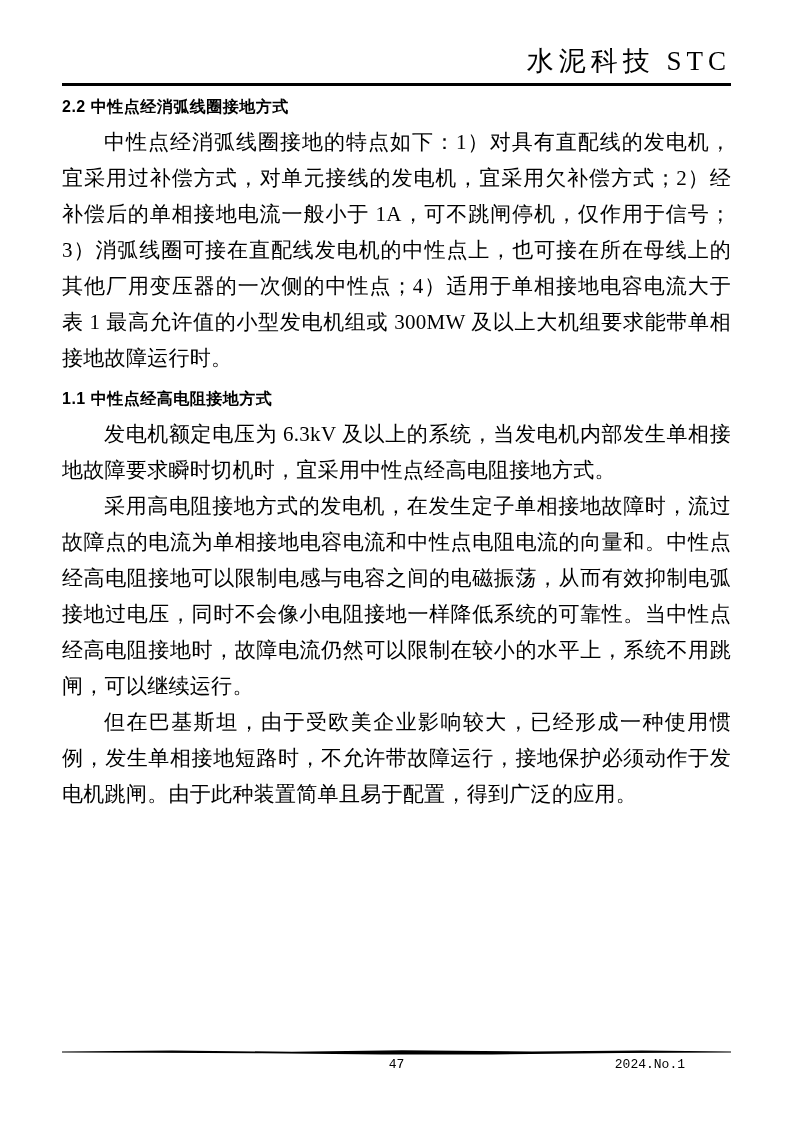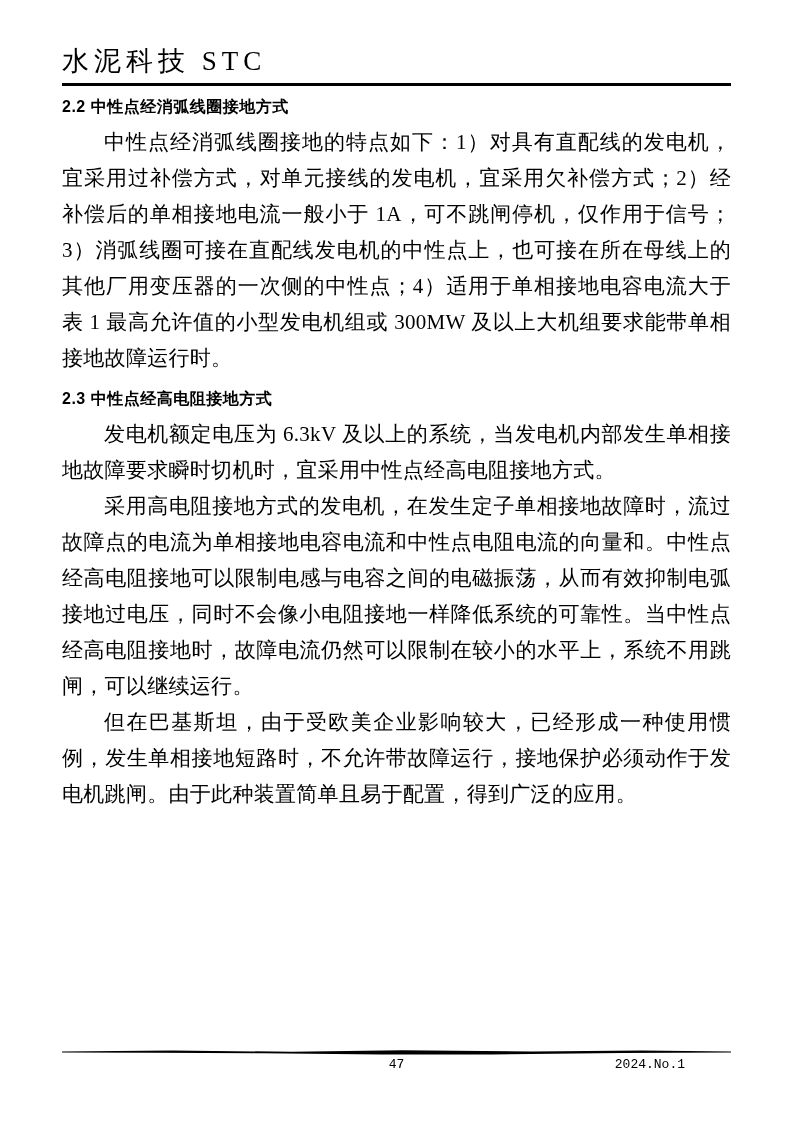"水泥科技 STC" .journal-title { text-align: left -> right }
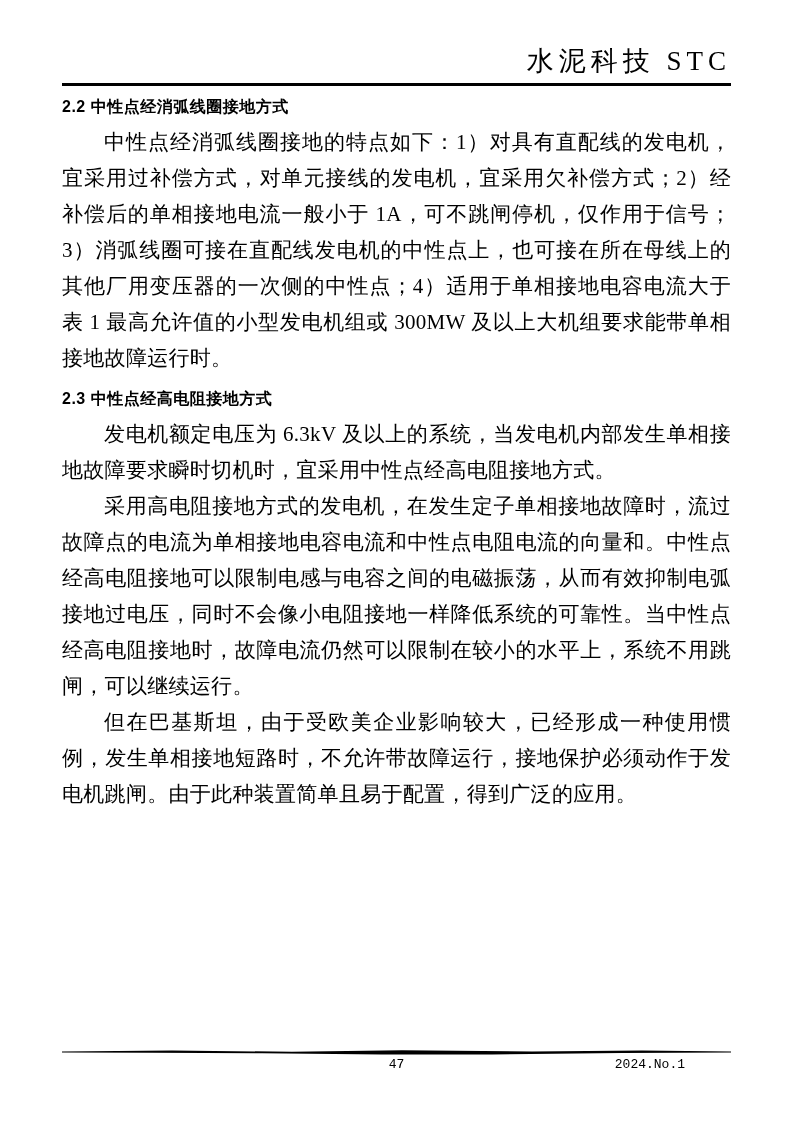"2.3 中性点经高电阻接地方式" h2.section-heading { text: 2.3 -> 1.1 }
